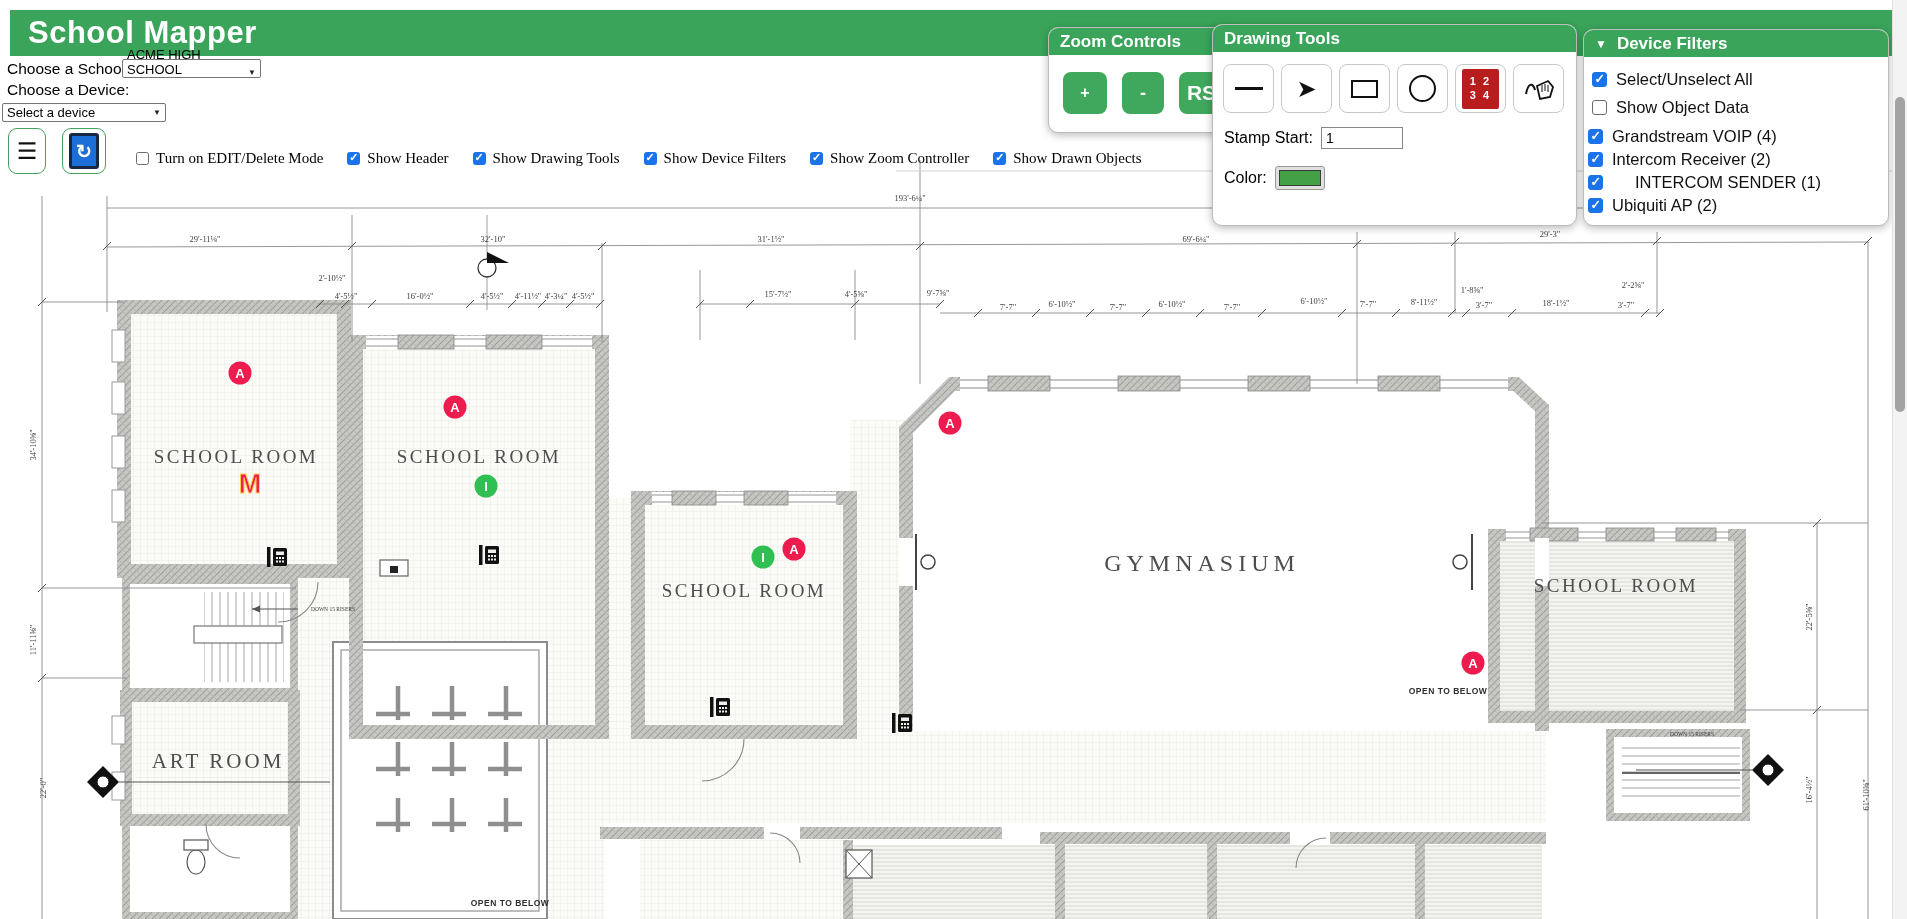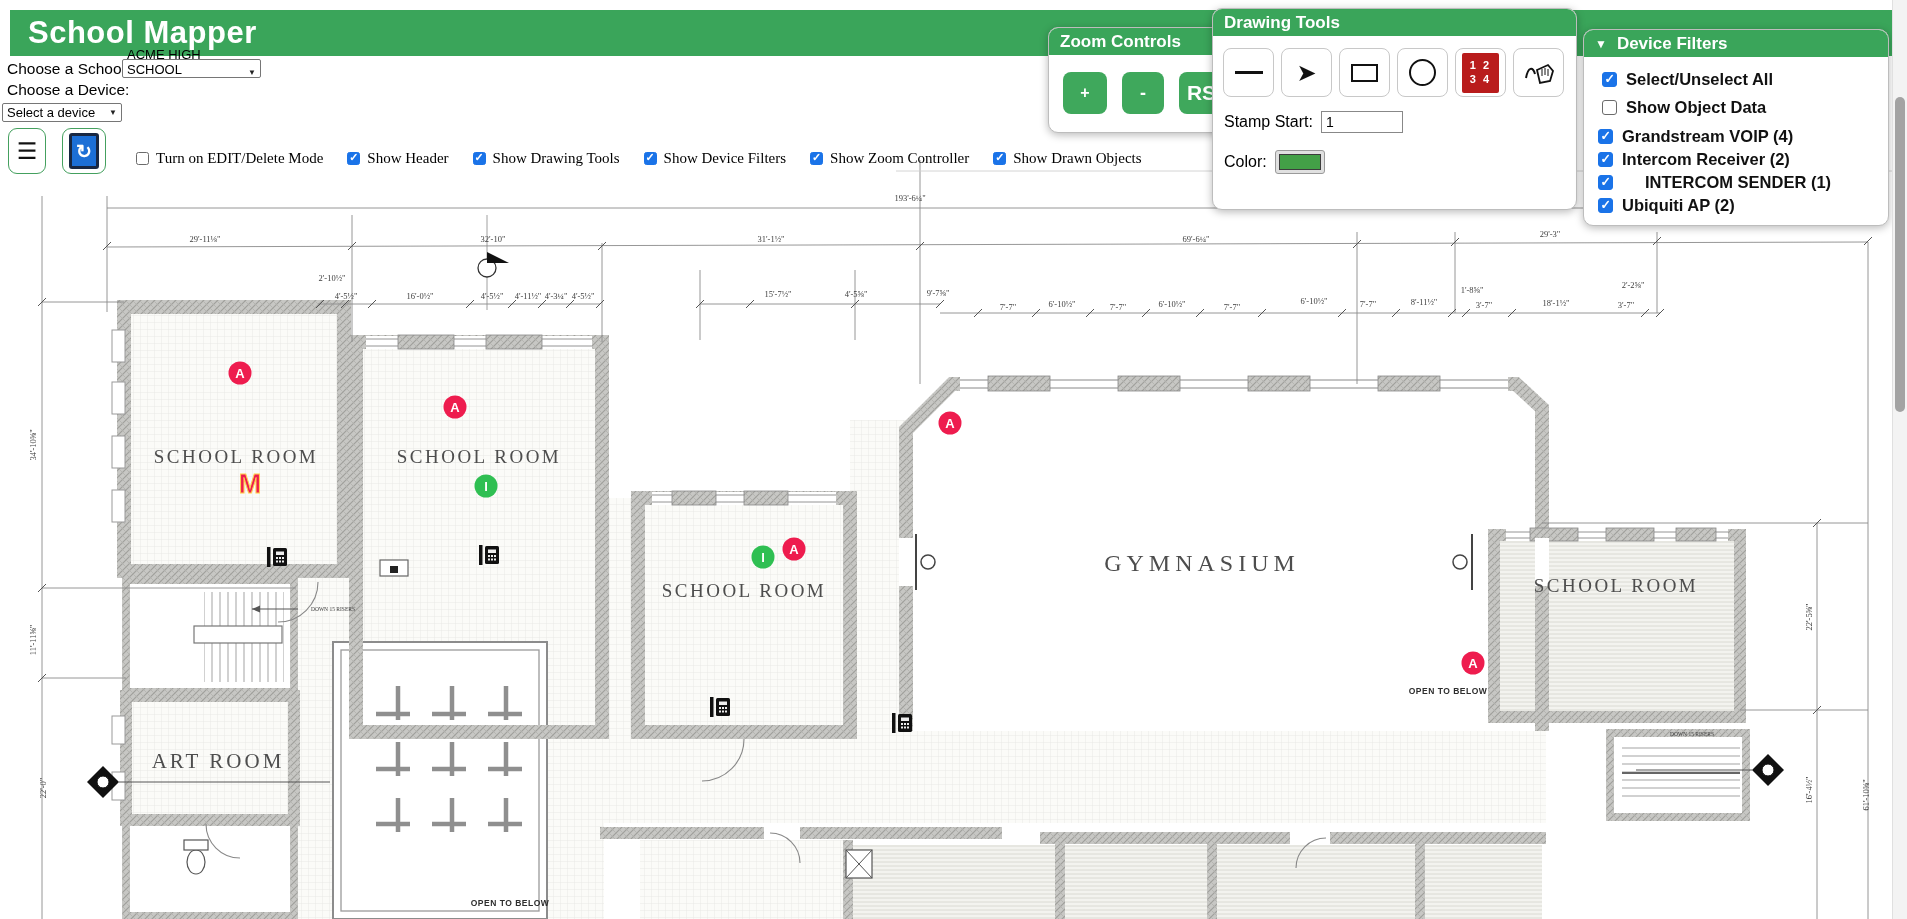"Drawing Tools" div.panel { top: 8px -> 24px }
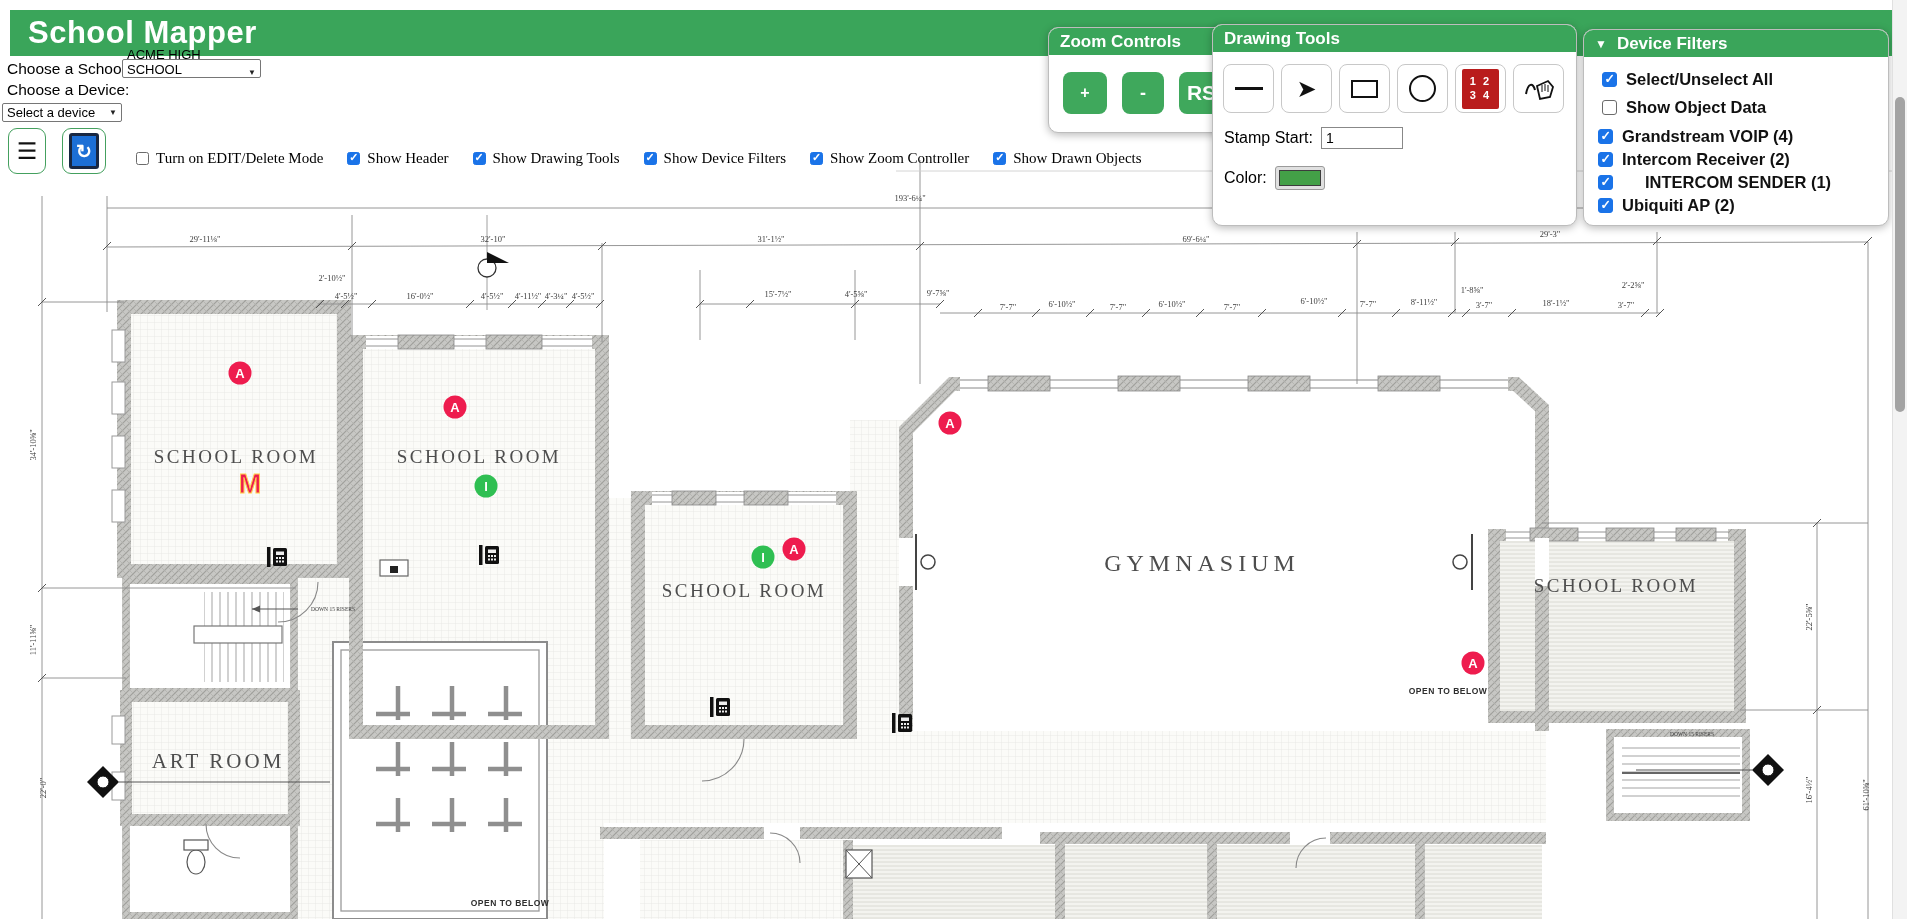"Select/Unselect All" div { font-weight: bold -> none; padding: 13px 0 0 14px -> 13px 0 0 4px }
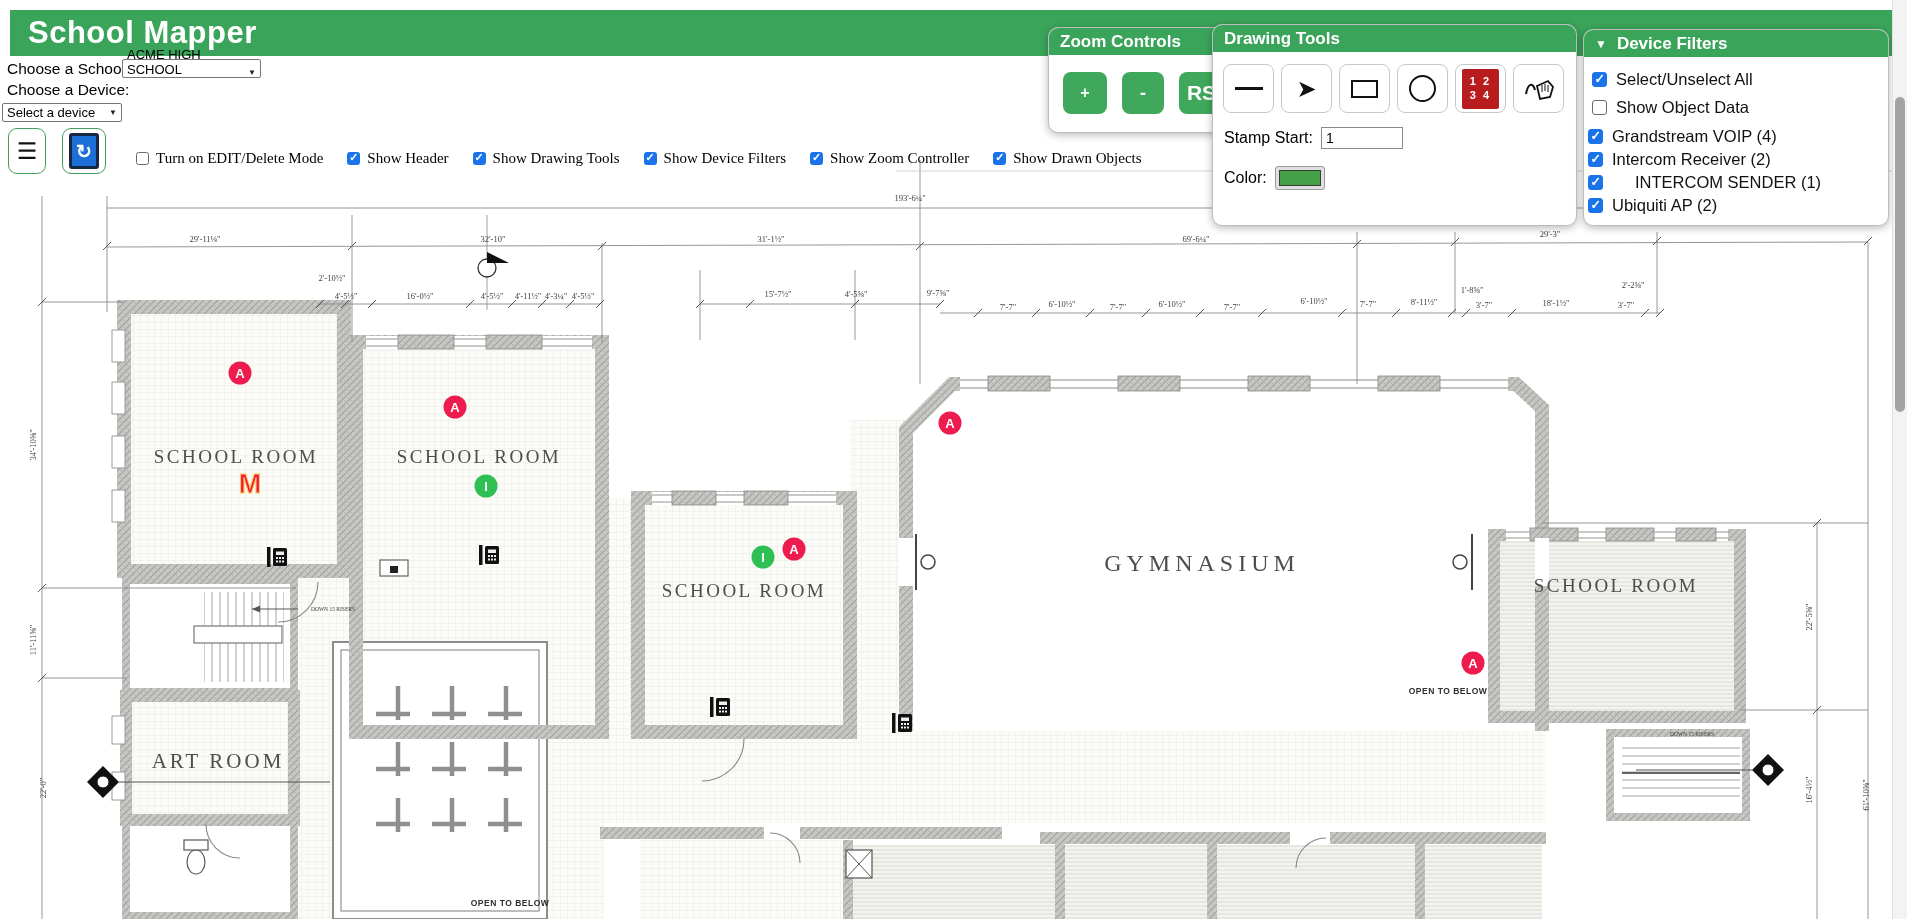"Select a device" div.sel { width: 120px -> 164px }
